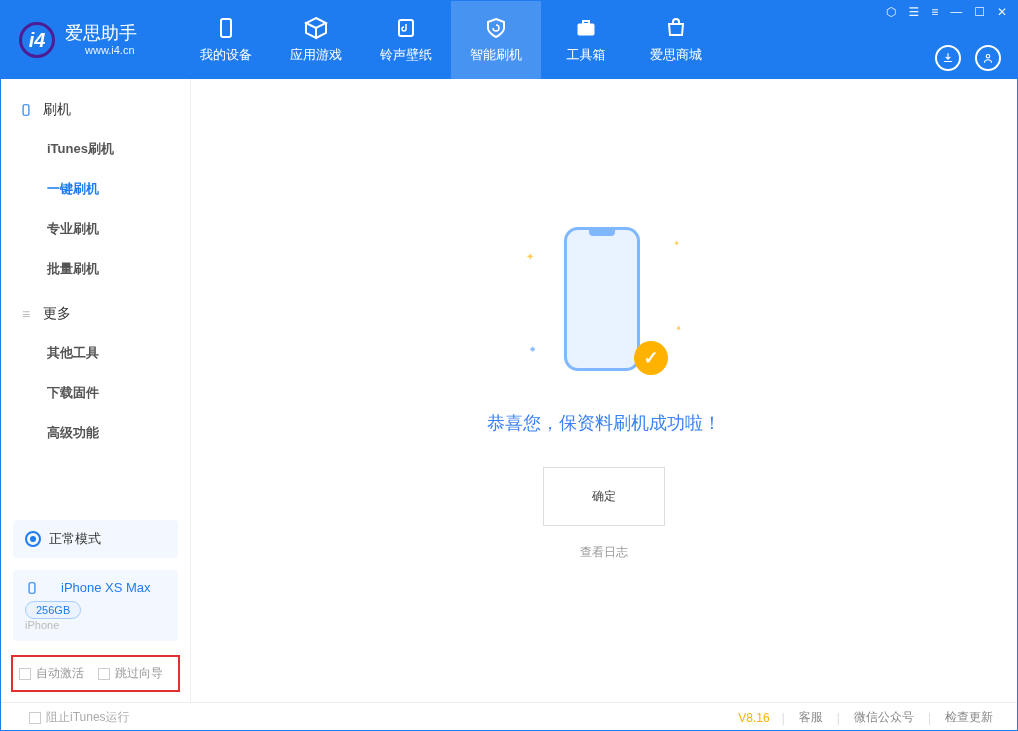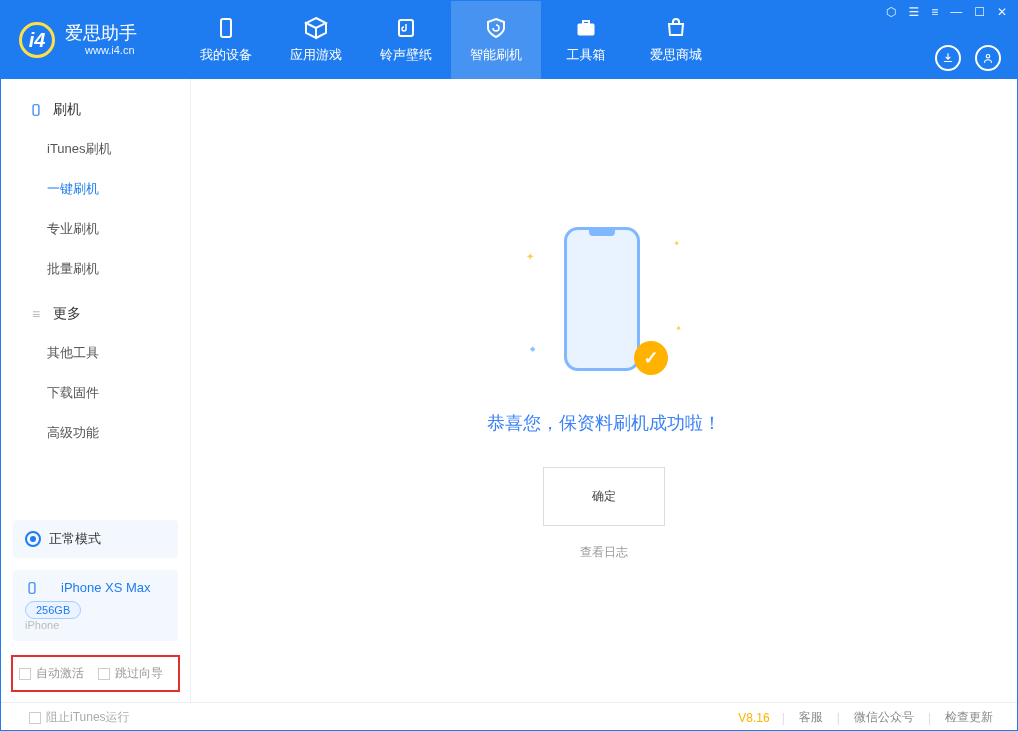"i4" .logo-circle { border: 3px solid #fde047 -> 3px solid #4c1d95 }
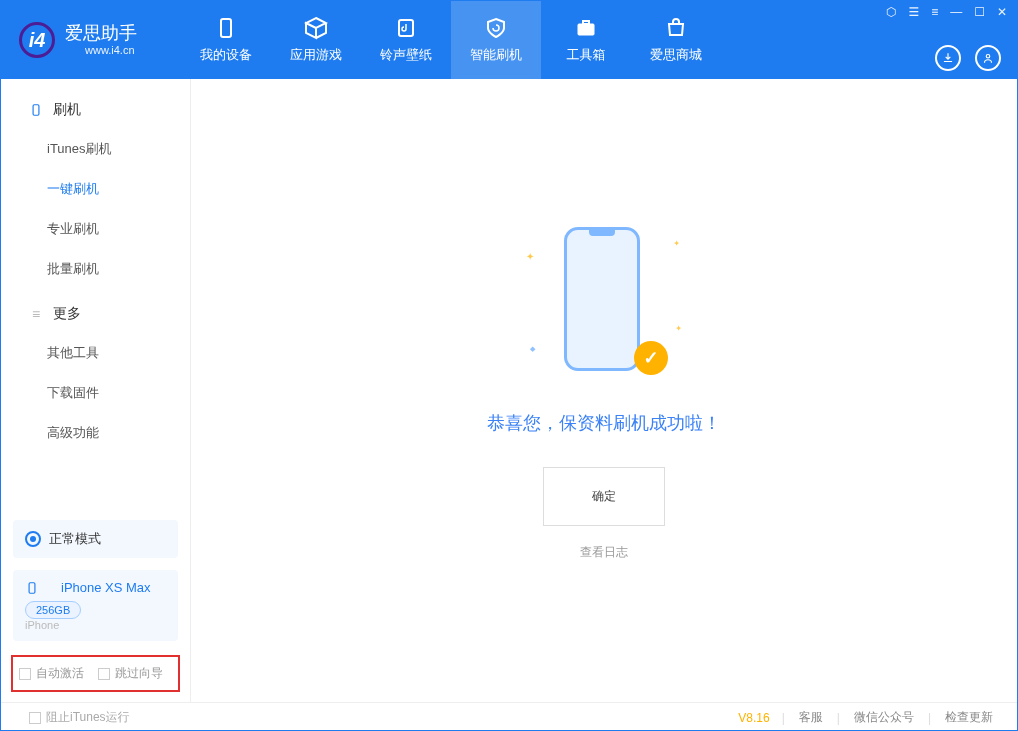"刷机" .side-header { padding: 10px 28px -> 10px 18px }
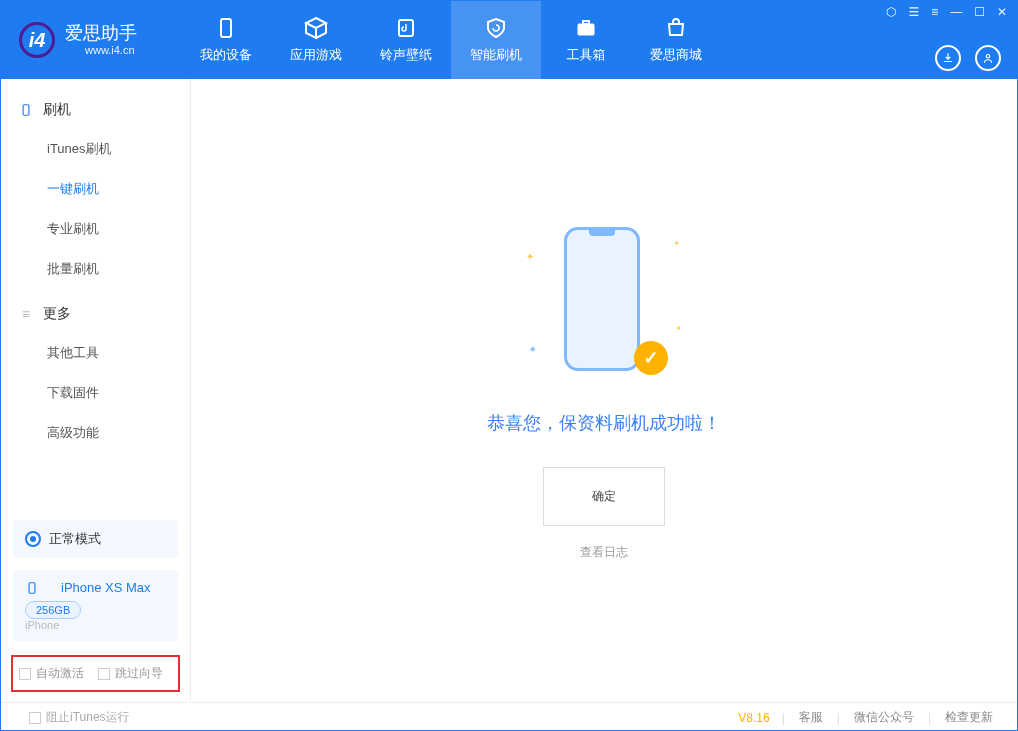"iTunes刷机" .side-item { font-weight: none -> bold }
